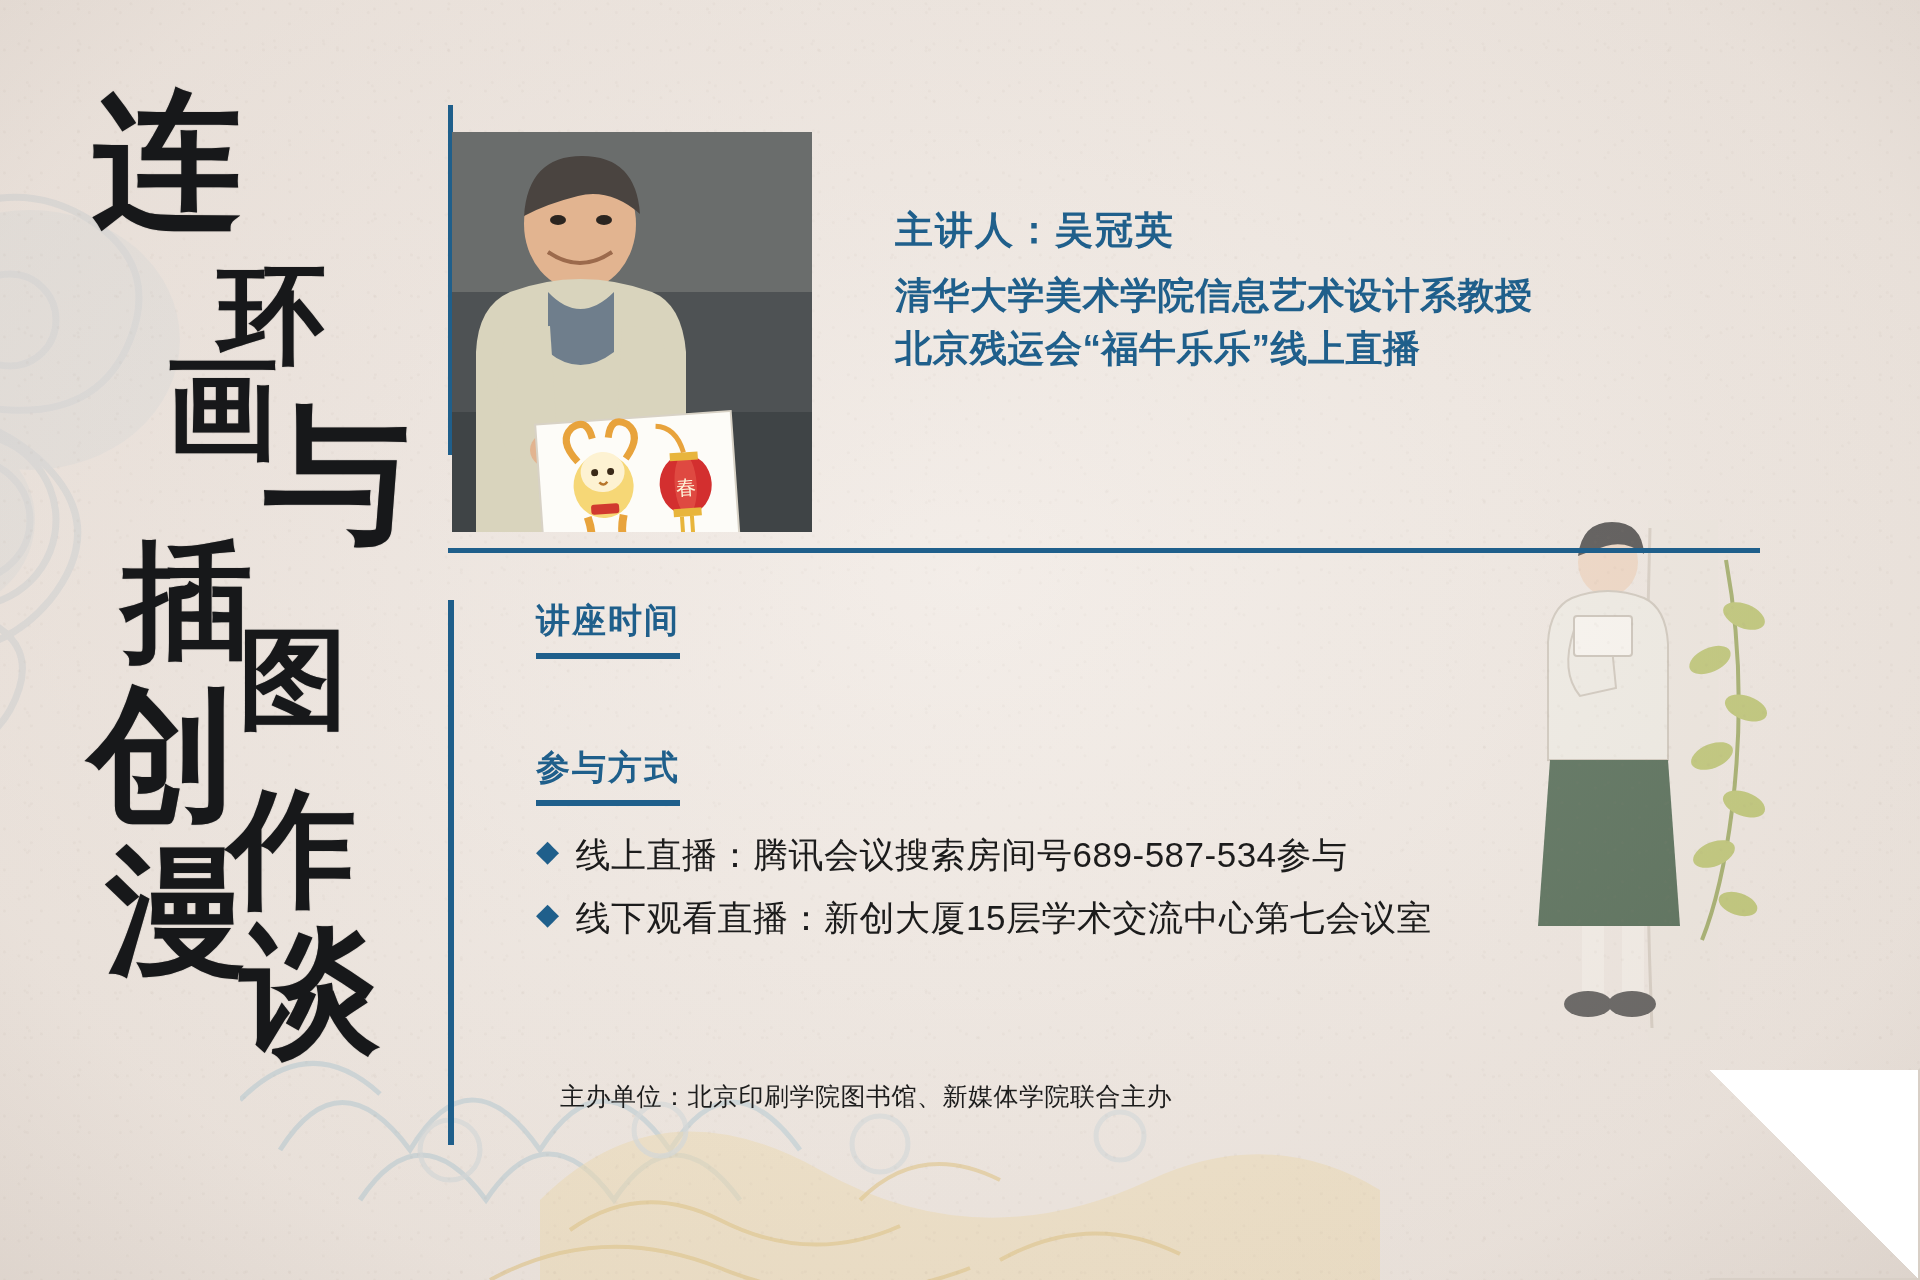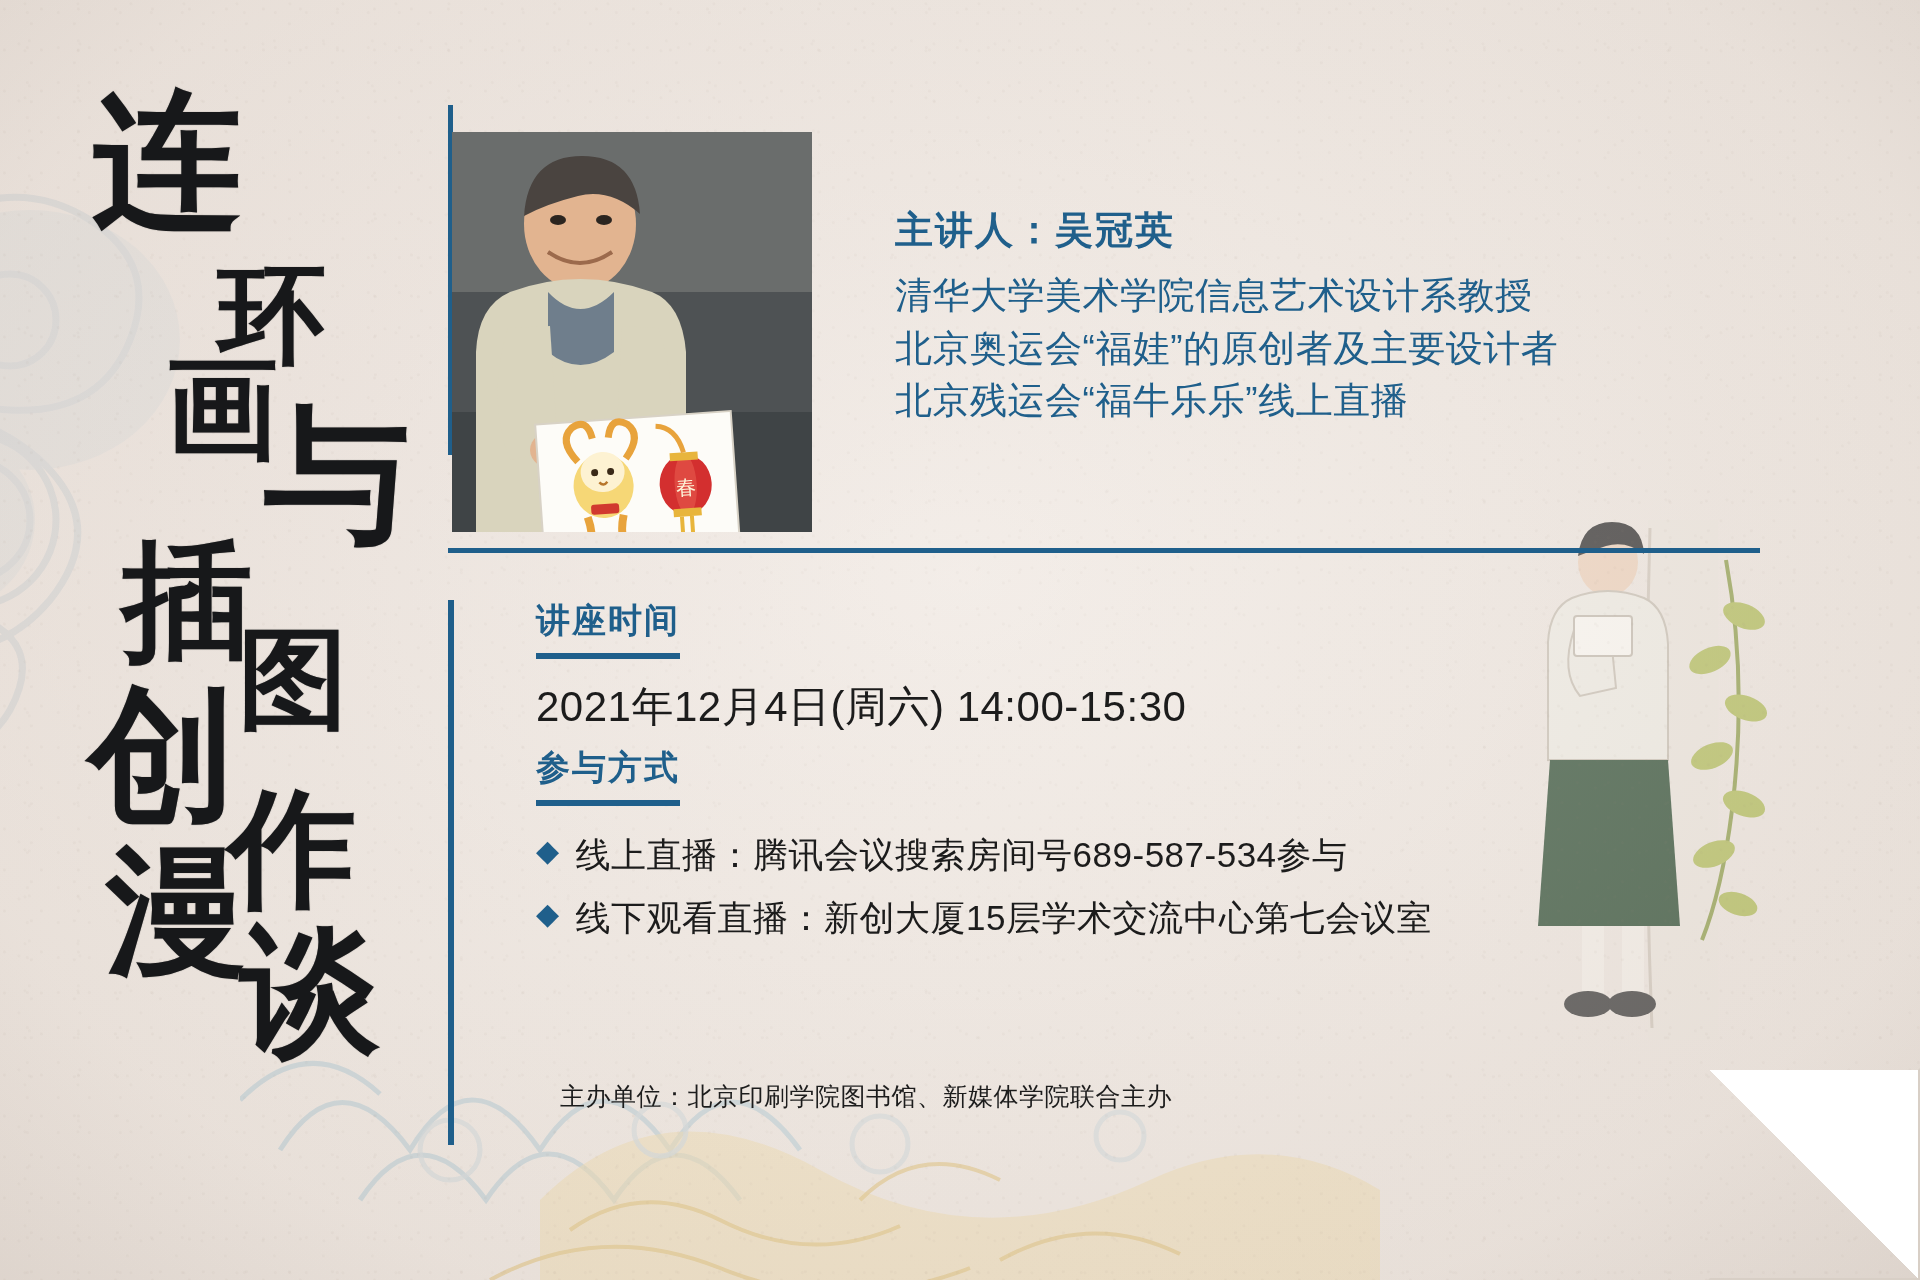"清华大学美术学院信息艺术设计系教授" .speaker .cr { font-weight: 400 -> 700 }
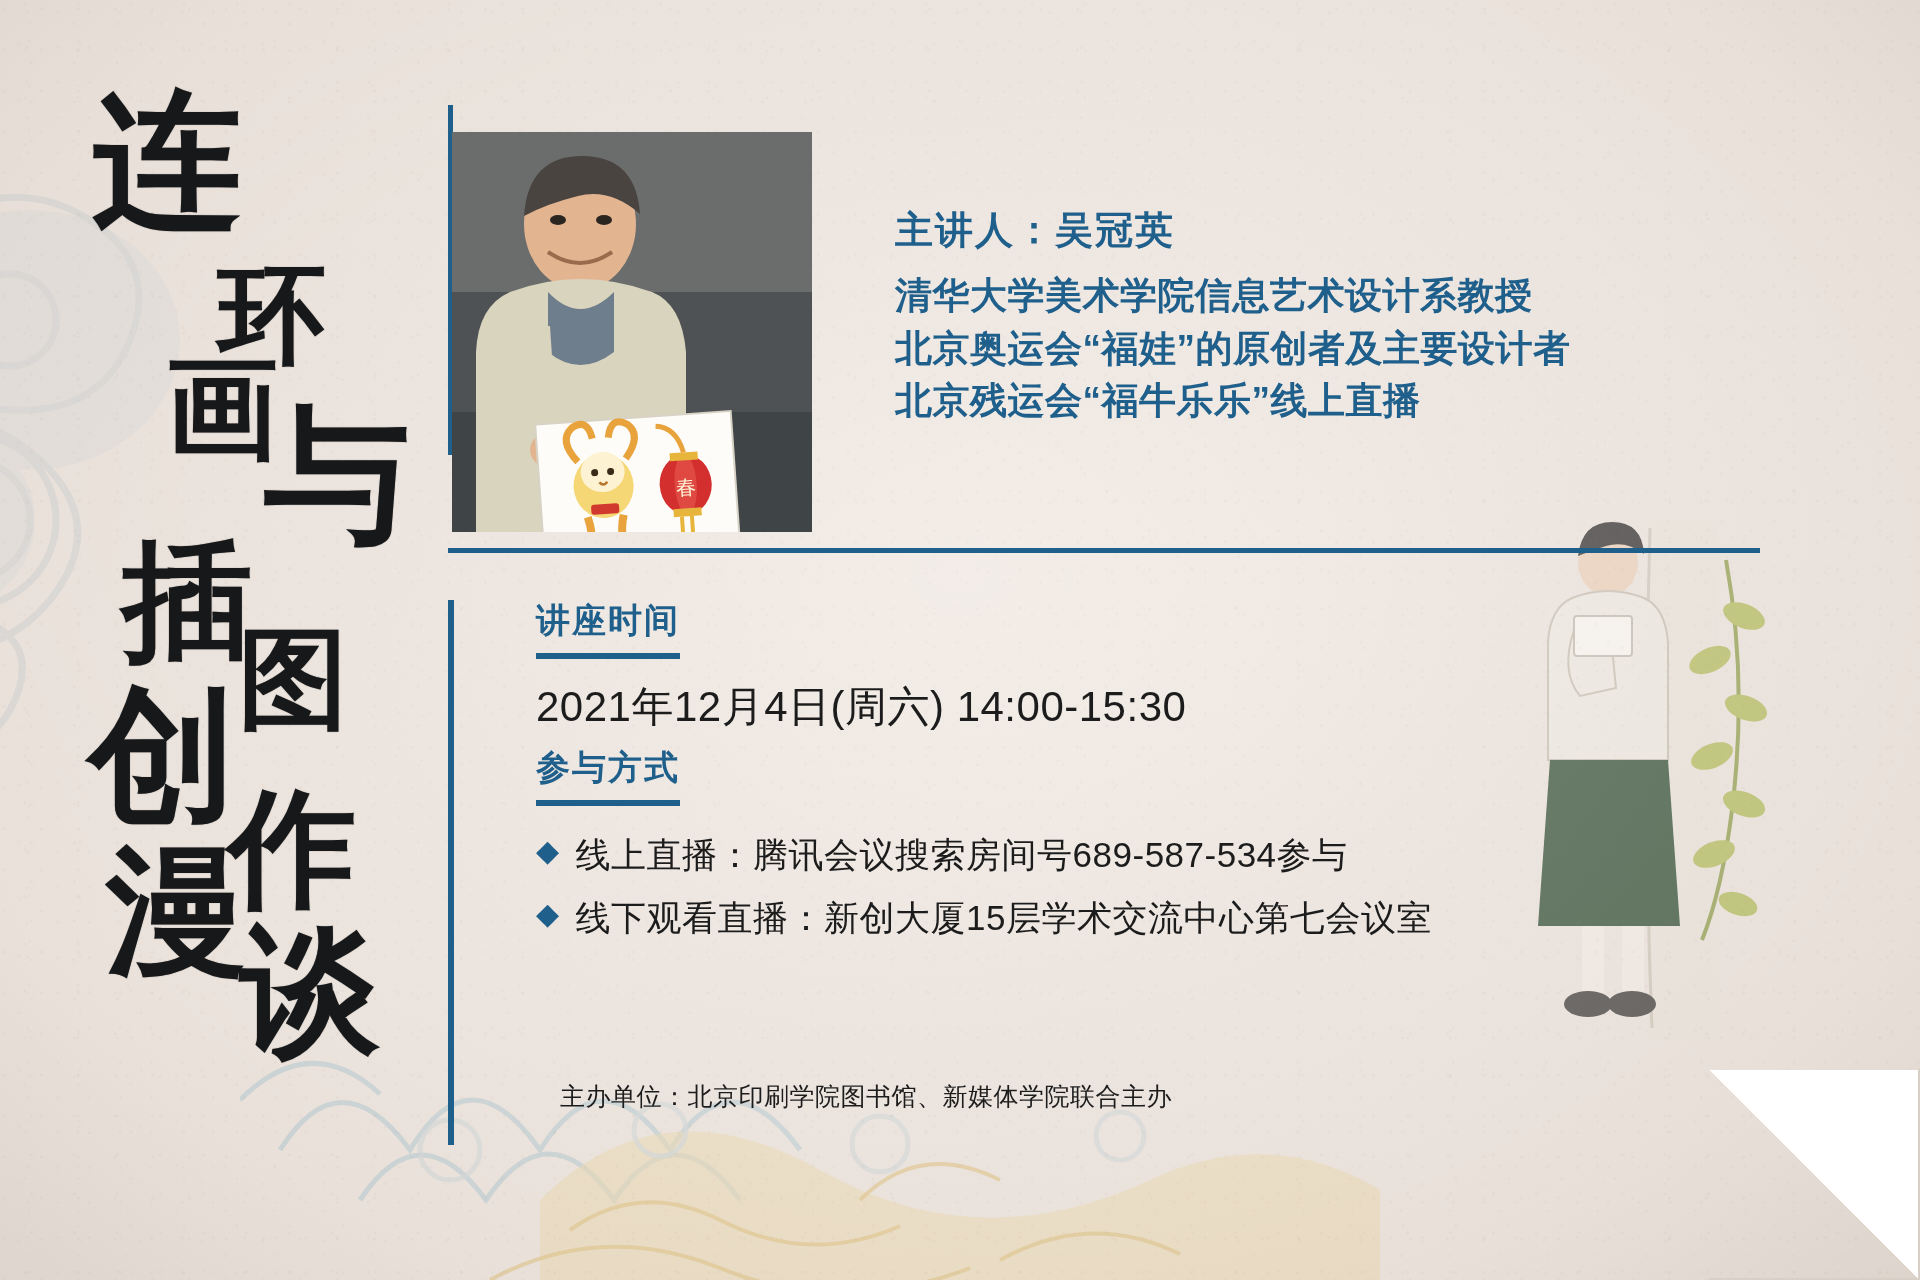"北京奥运会“福娃”的原创者及主要设计者" div.cr { html: <div>北京奥运会“福娃”的原创者及主要设计者</div> -> none }
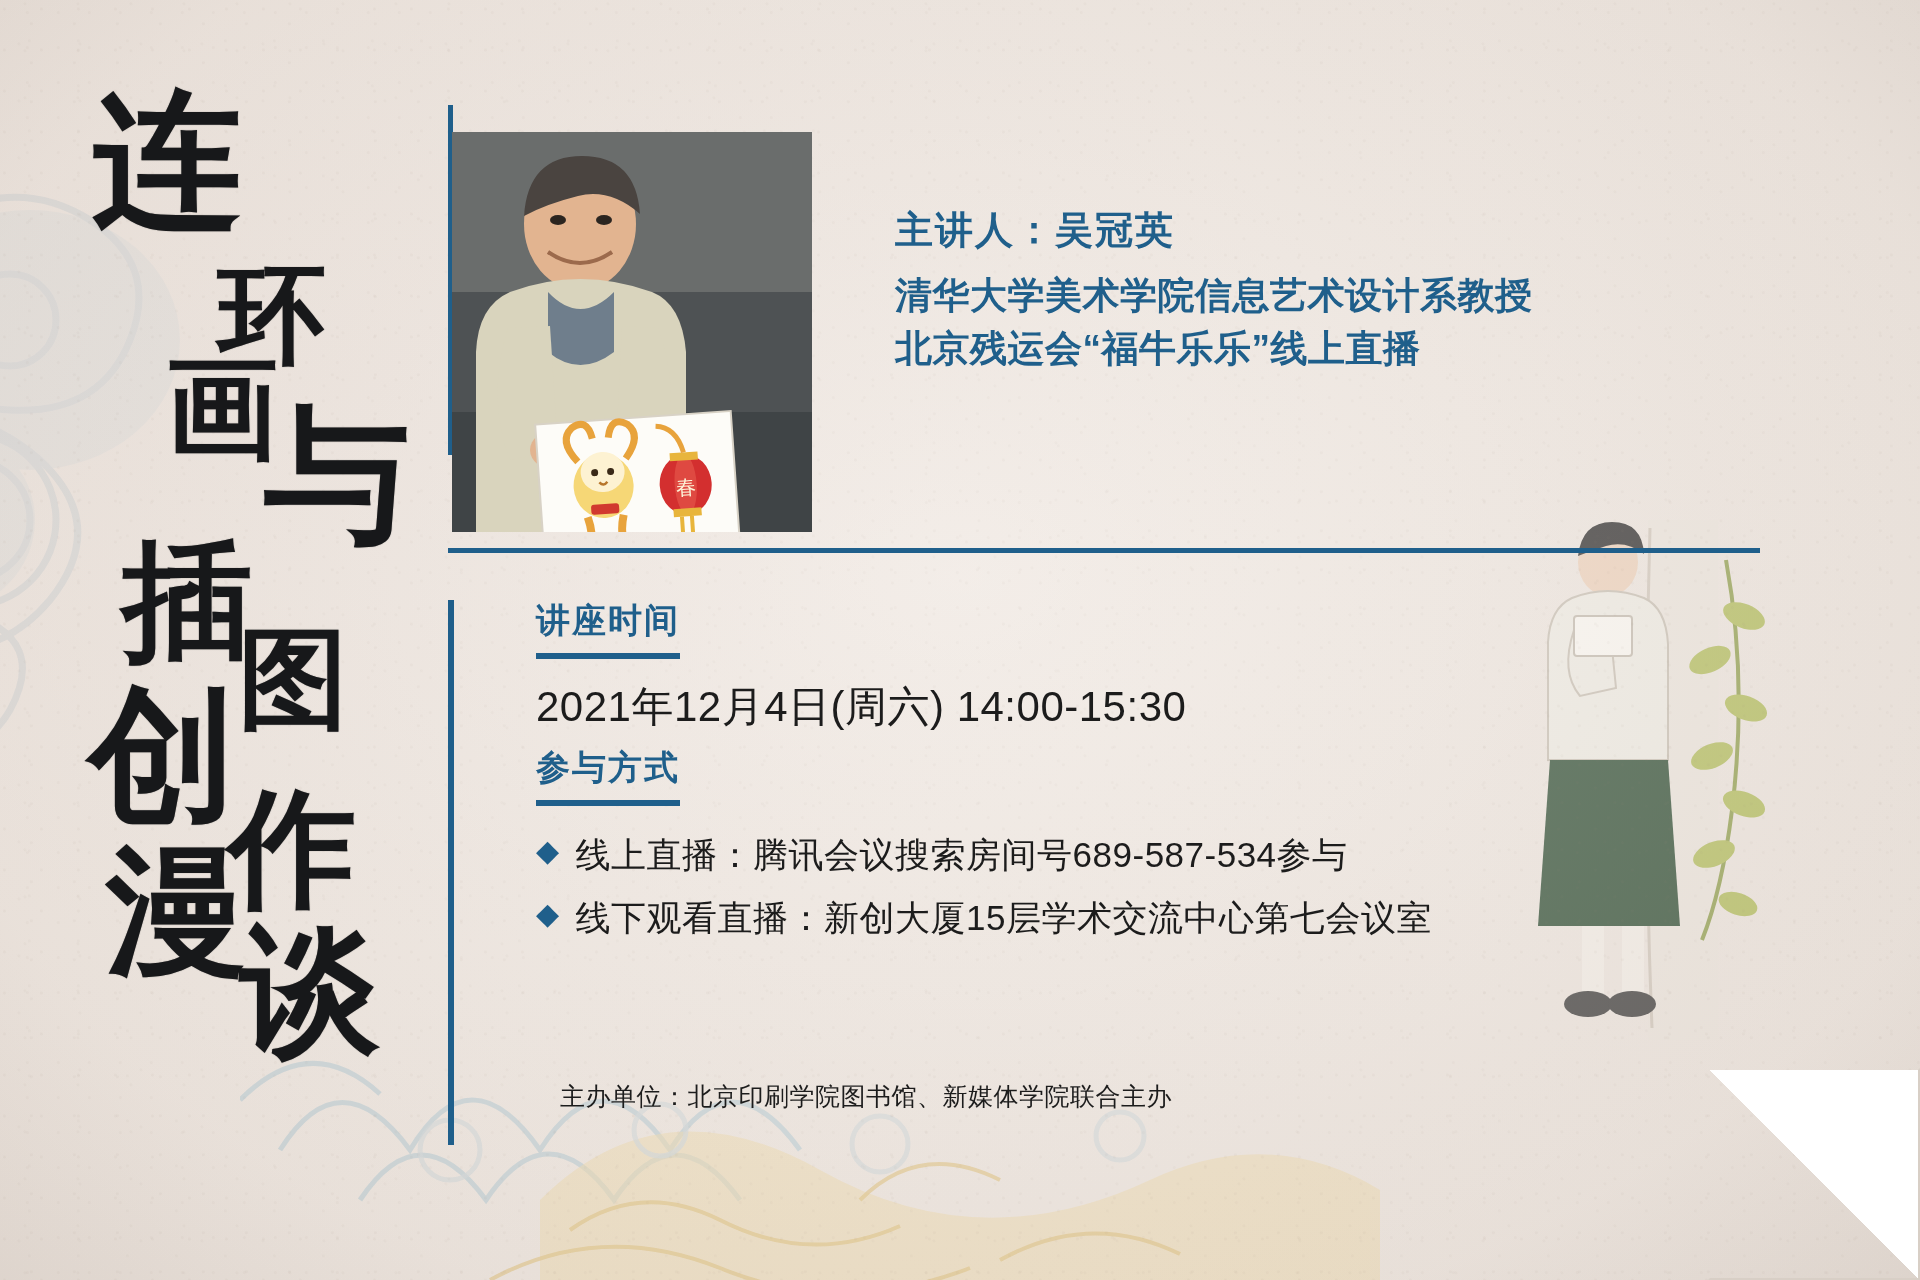"2021年12月4日(周六) 14:00-15:30" div.date-line { html: <div>2021年12月4日(周六) 14:00-15:30</div> -> none }
